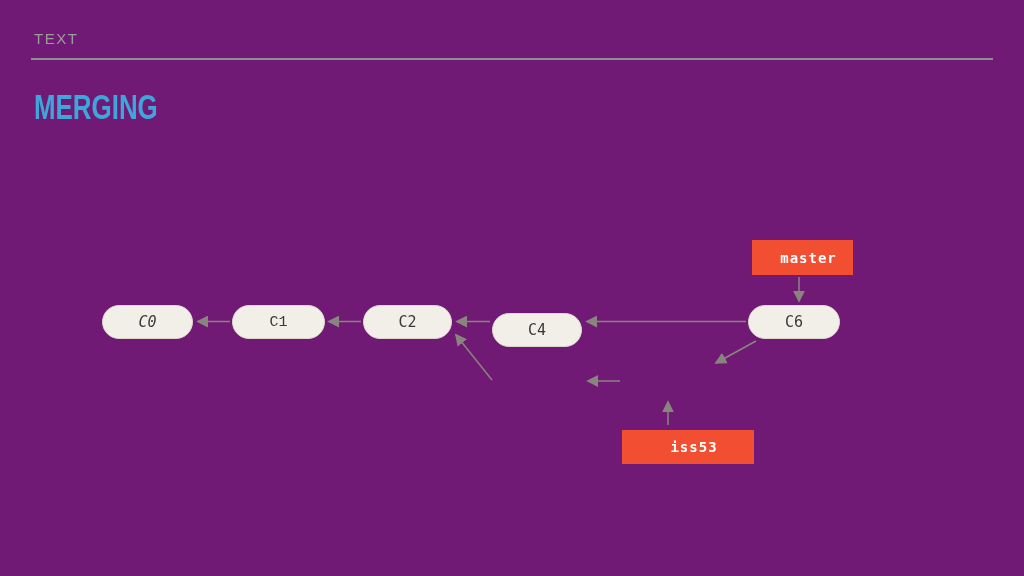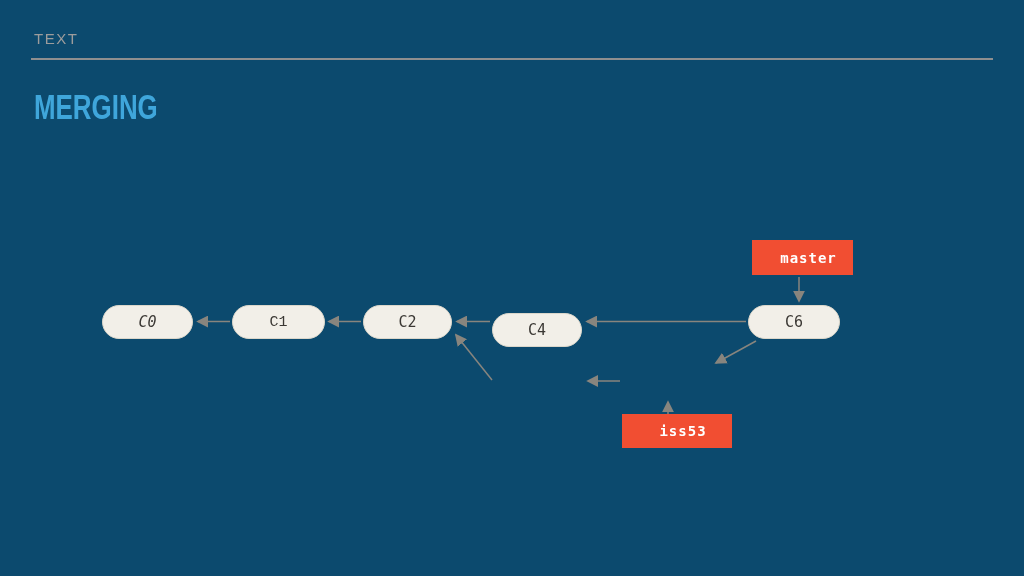"TEXT" .slide { background: #0c4a6e -> #701a75 }
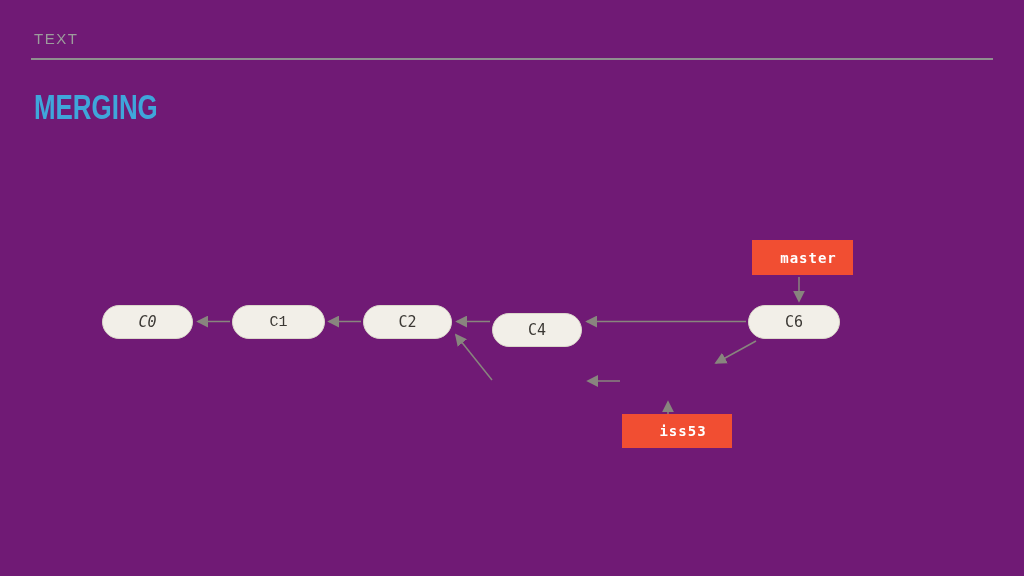"iss53" #b-iss53 { top: 414px -> 430px; width: 110px -> 132px }
